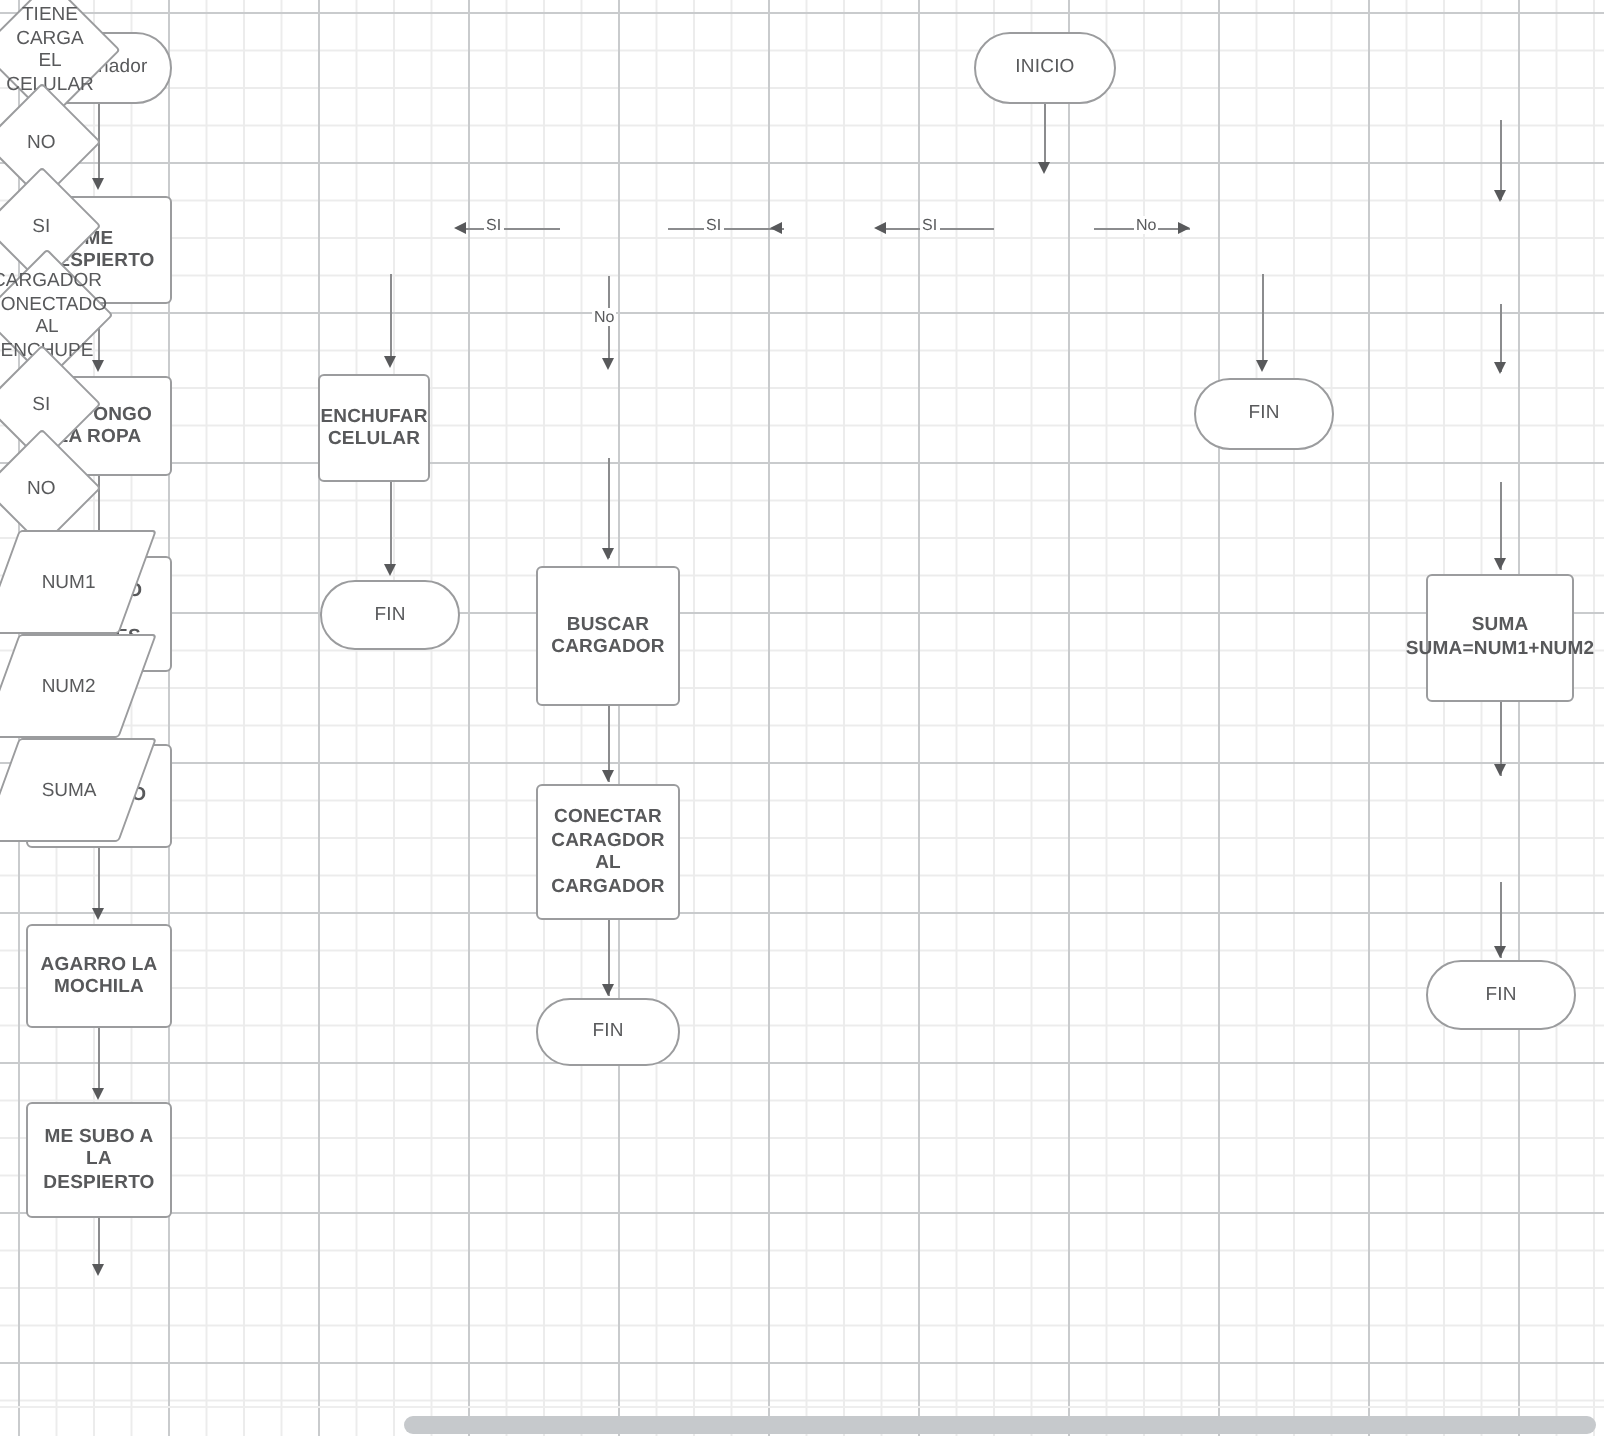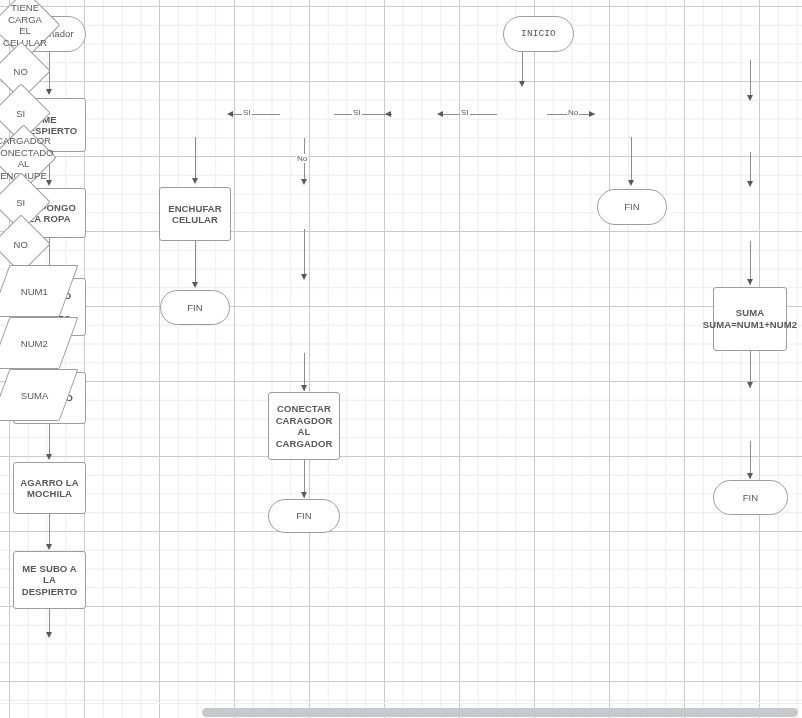"INICIO" div.node { font-family: Liberation Mono, monospace -> none; left: 503px -> 487px }
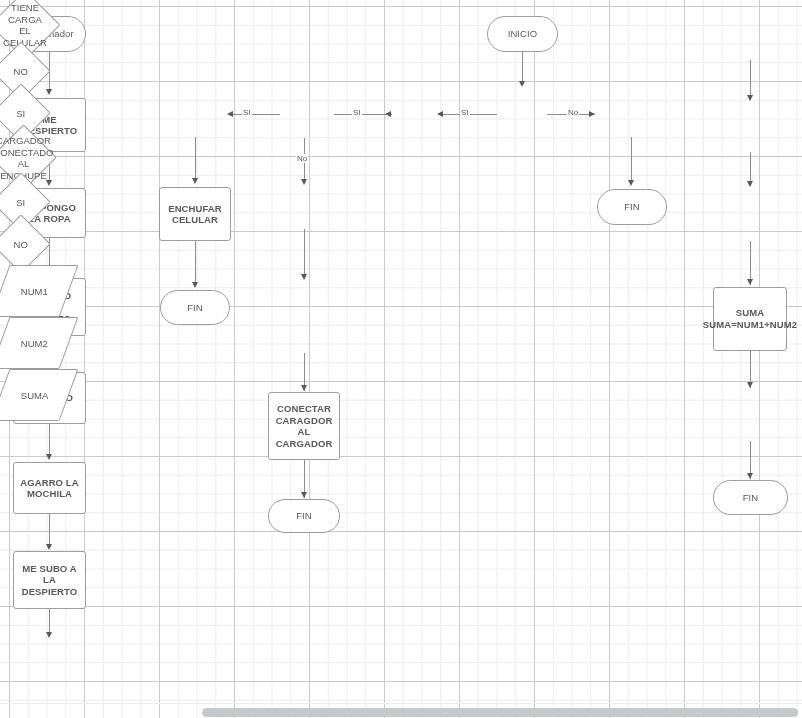"ENCHUFAR" div.node { width: 72px -> 56px }
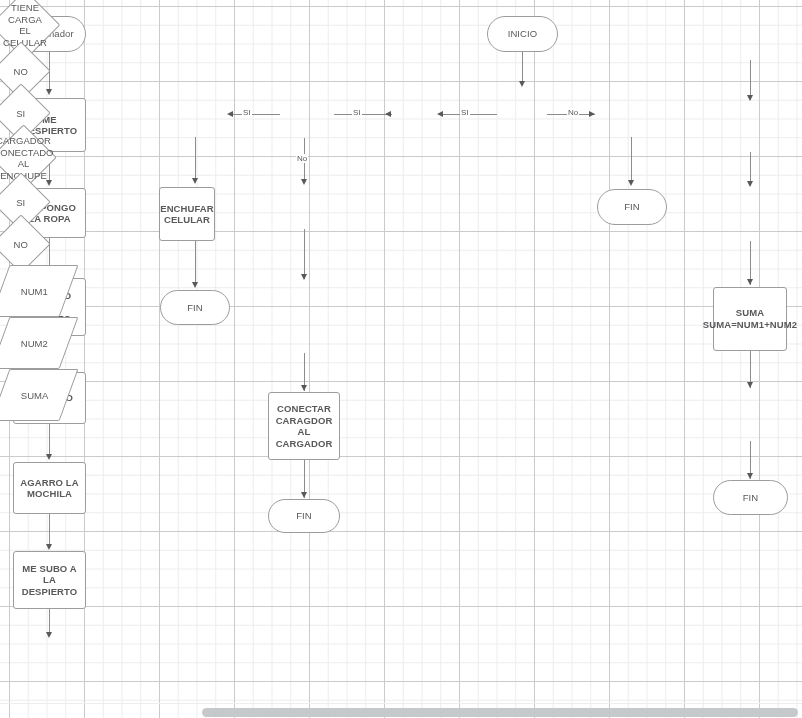"BUSCAR" div.node { html: none -> <div>BUSCAR CARGADOR</div> }
